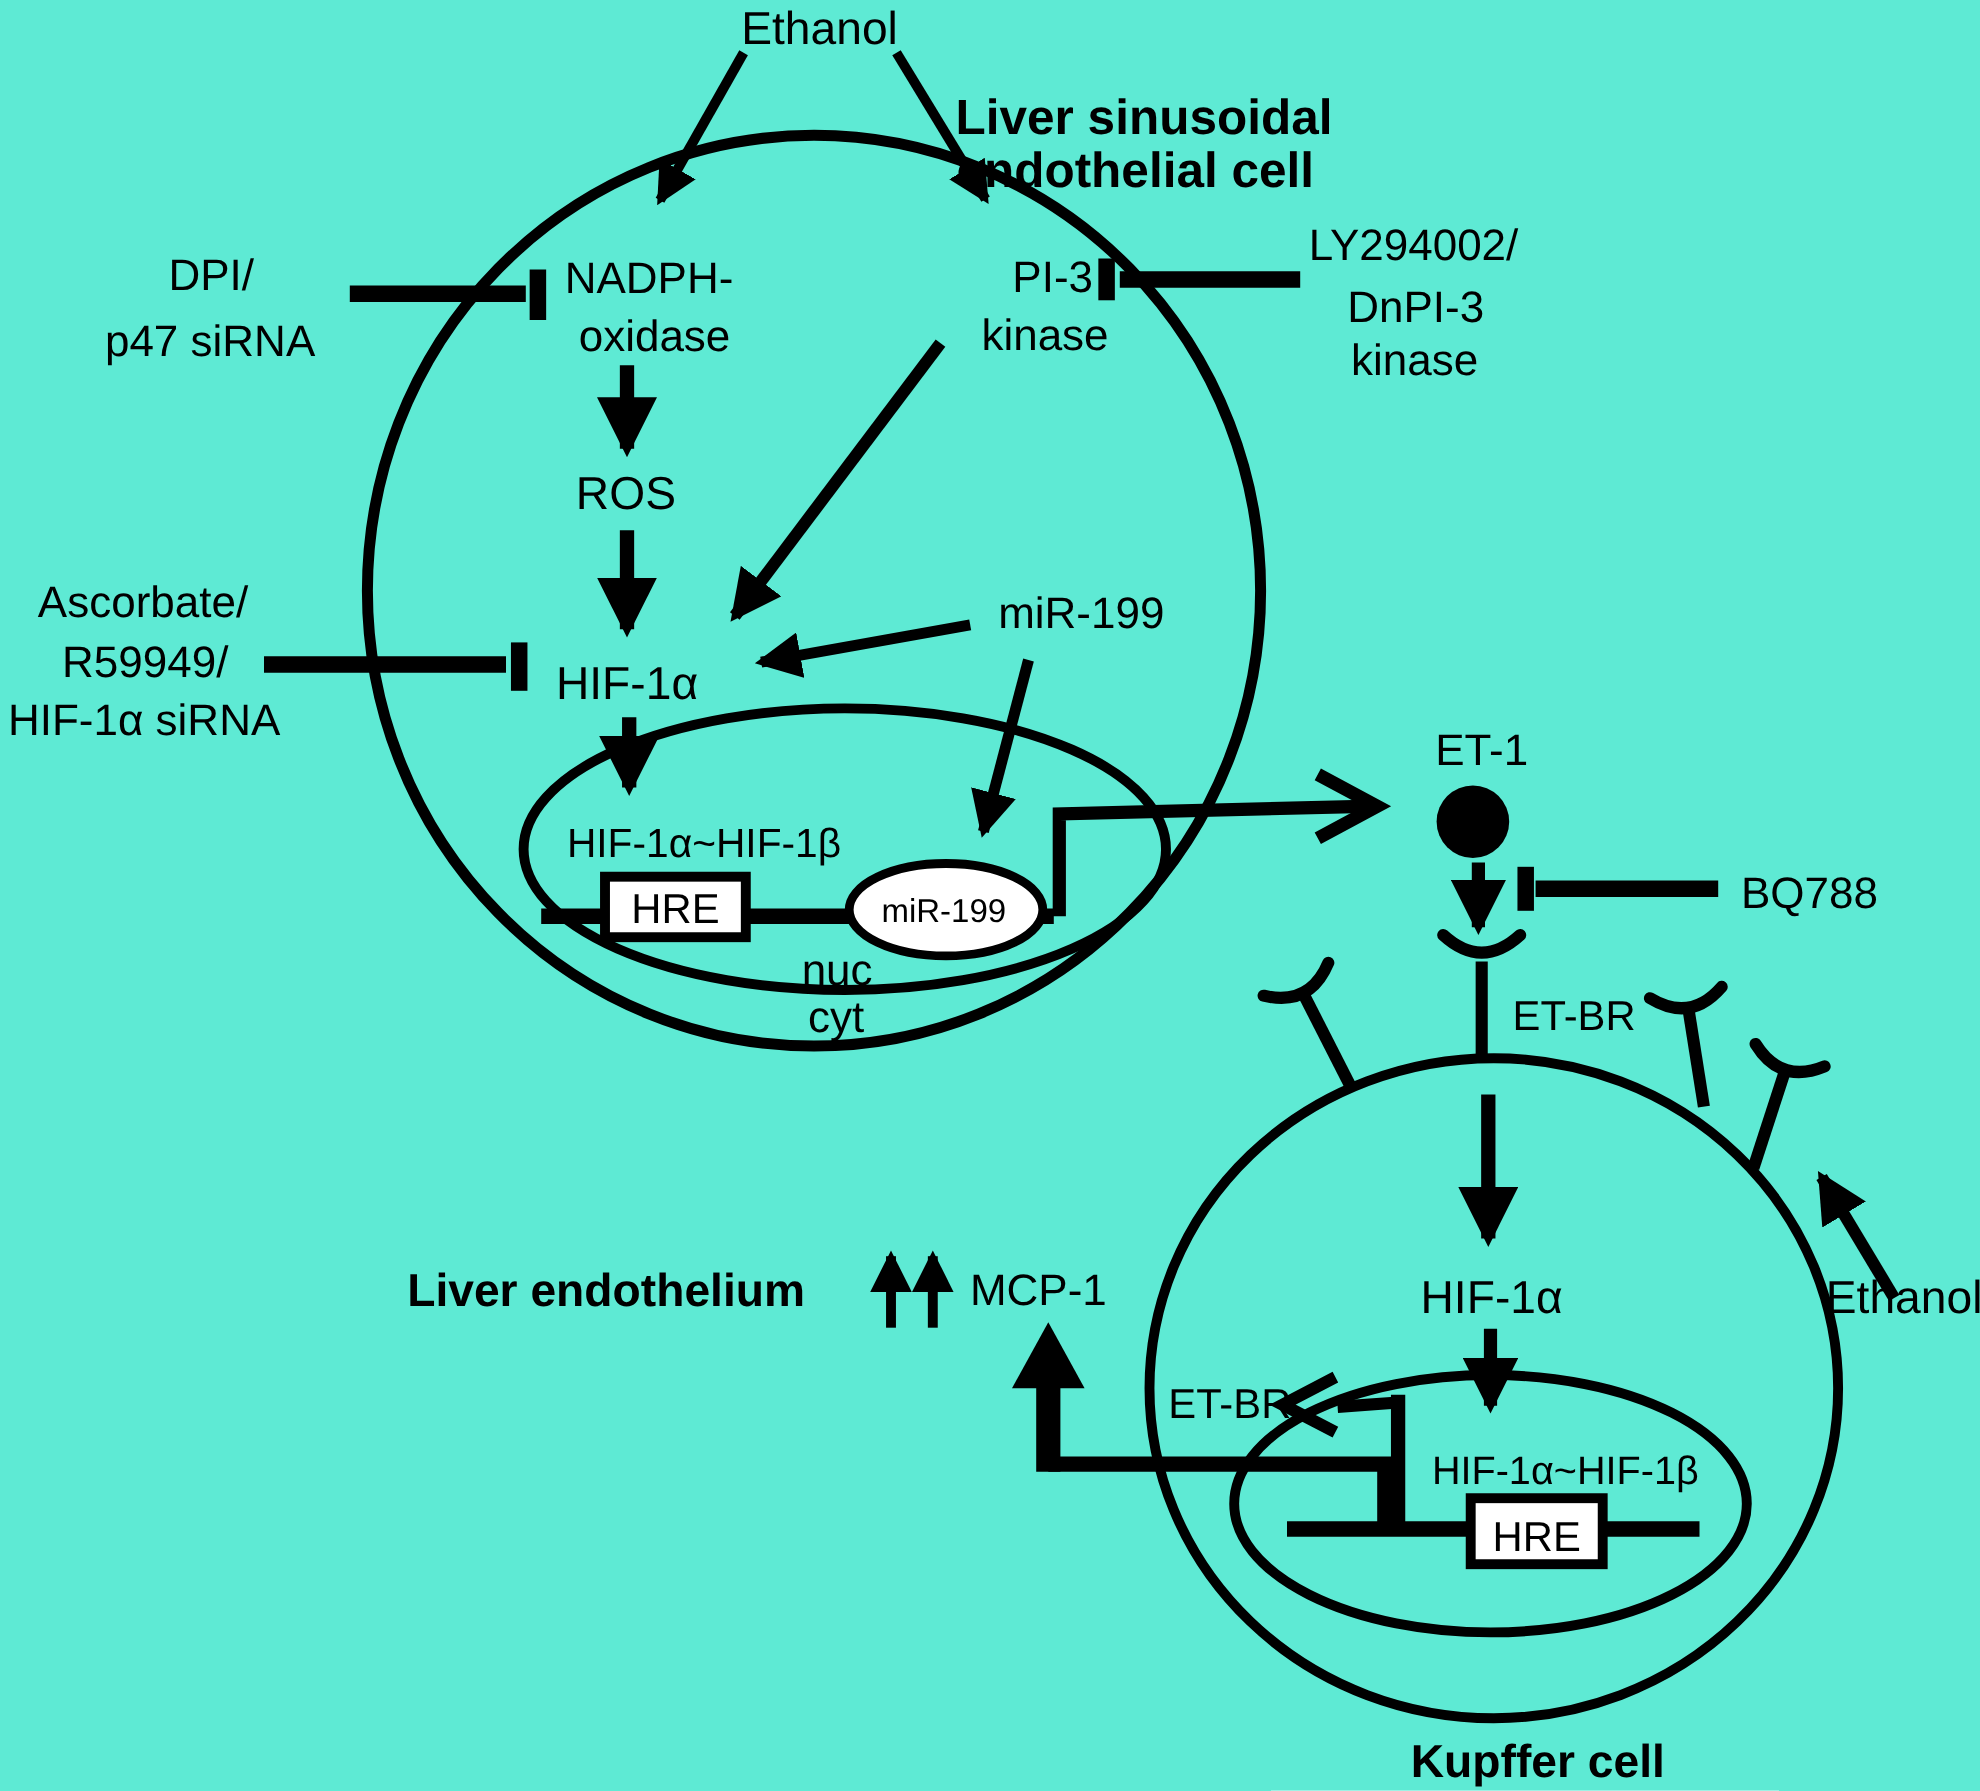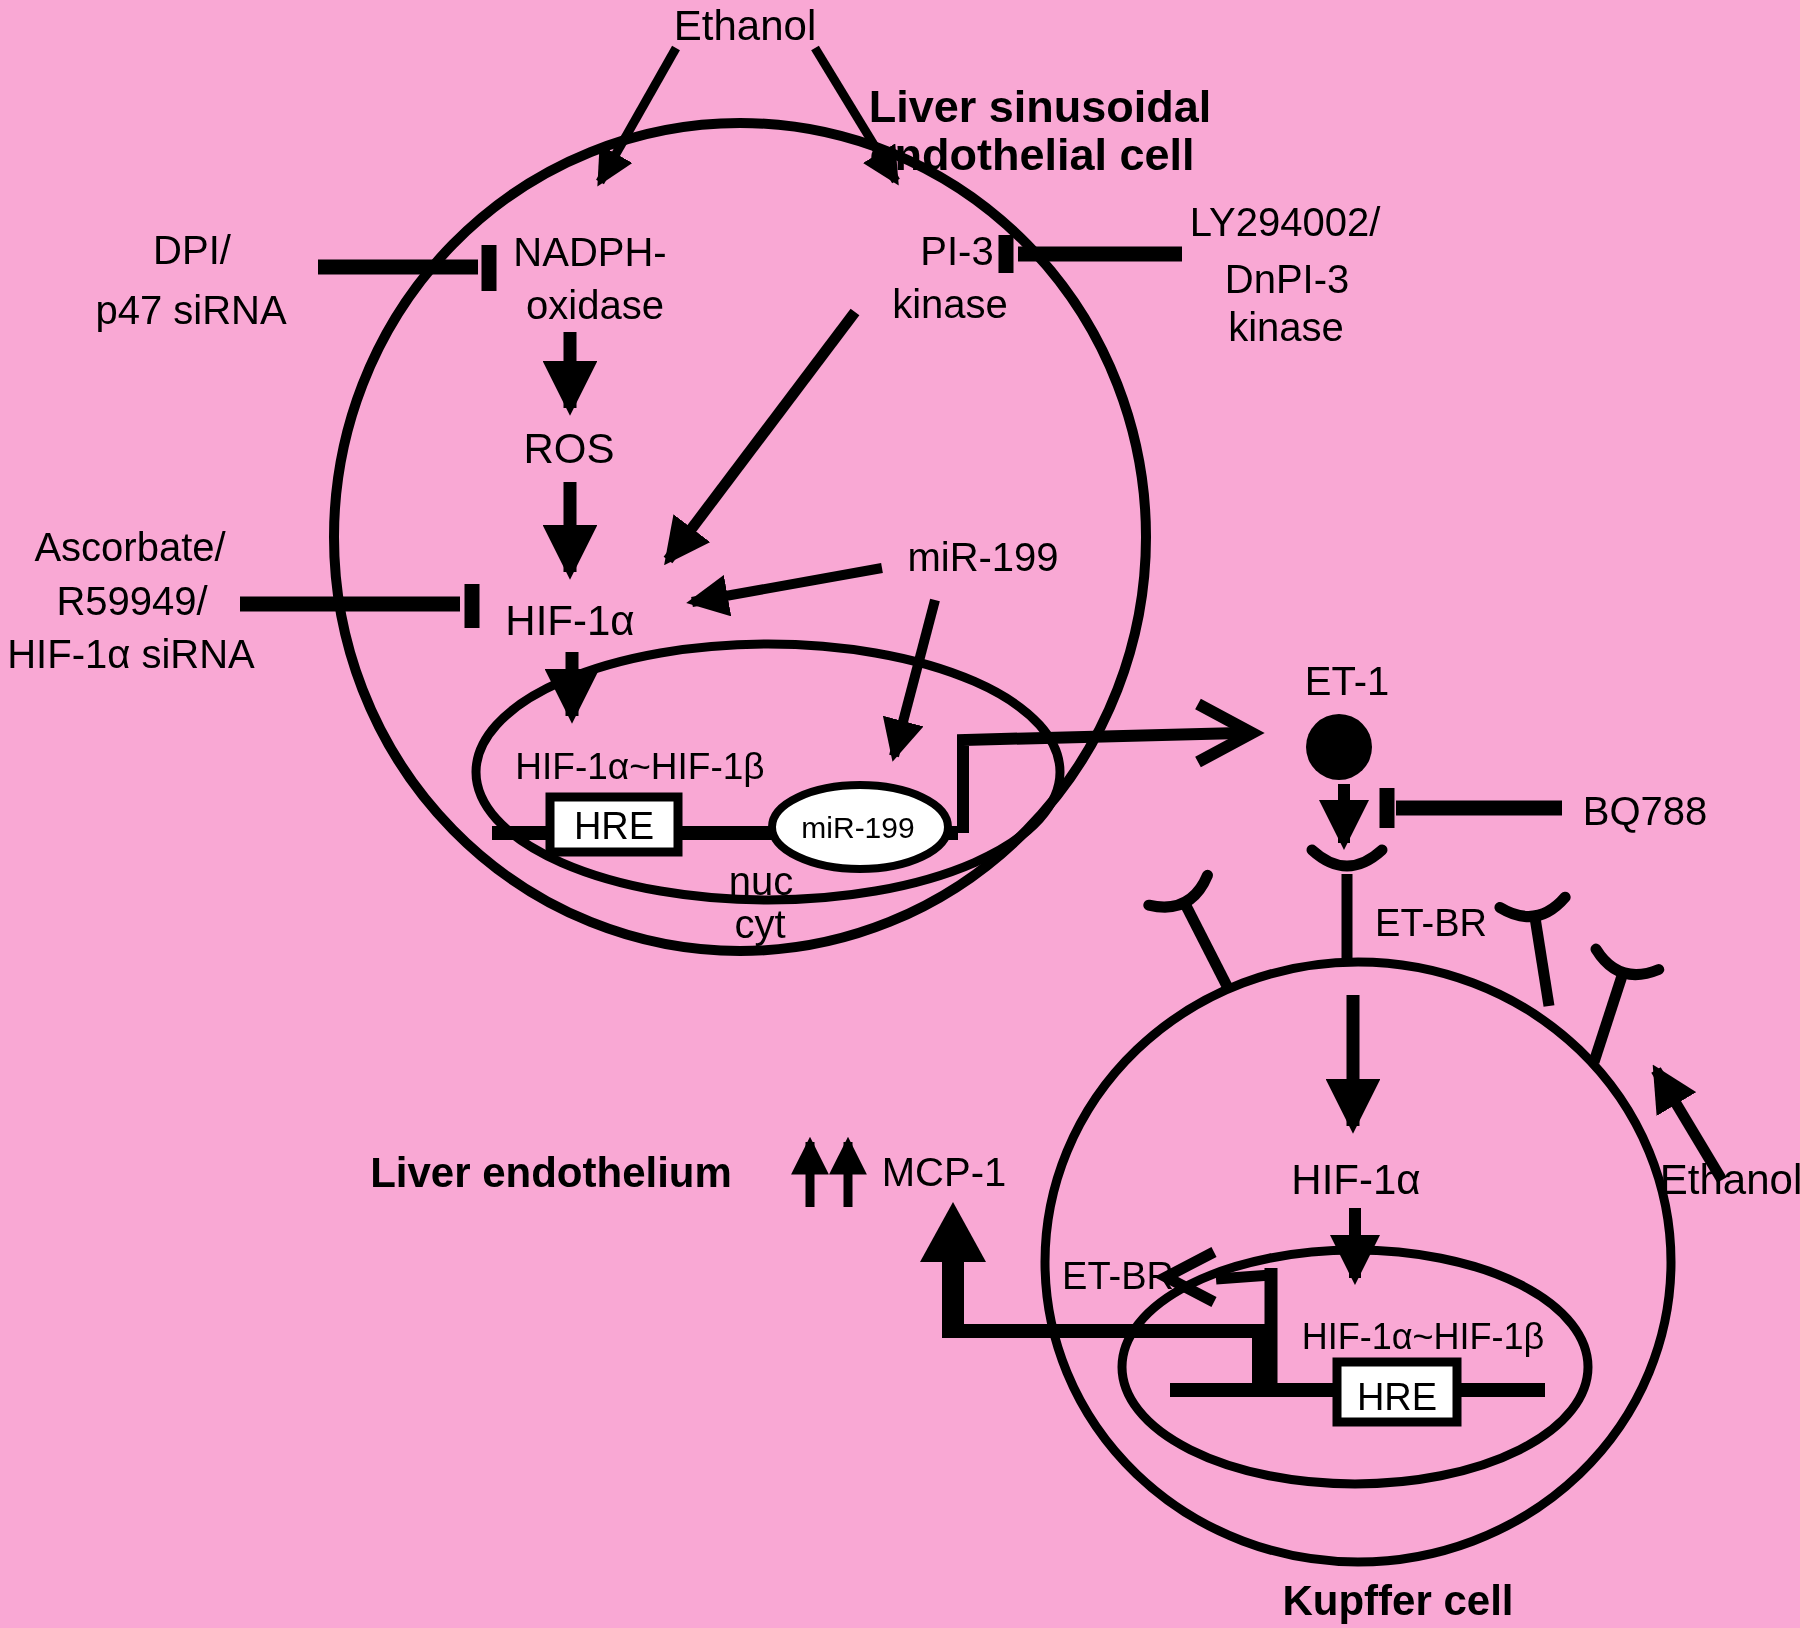"Ethanol" #stage { background: #f9a8d4 -> #5eead4 }
